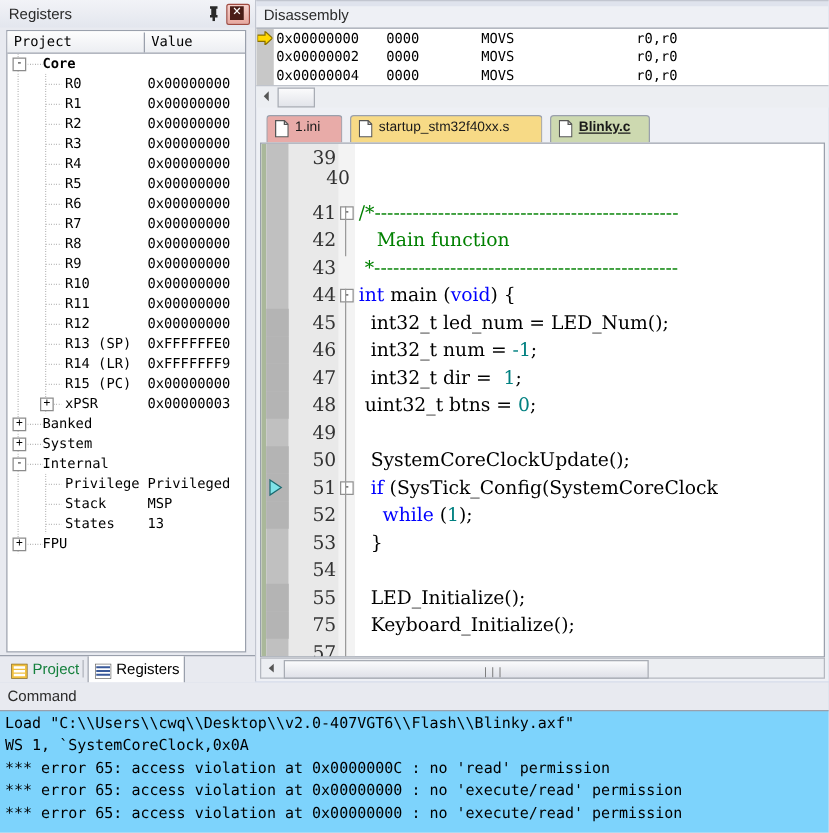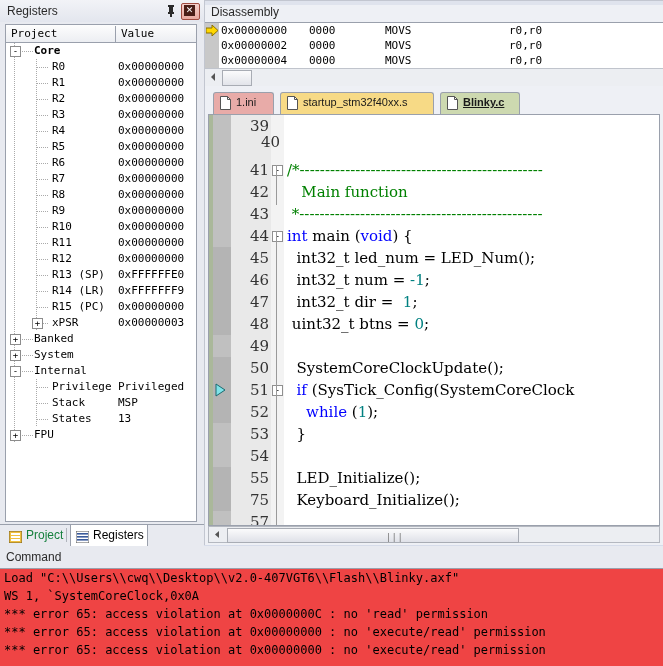"Load" .cmd-body { background: #ef4444 -> #7dd3fc }
